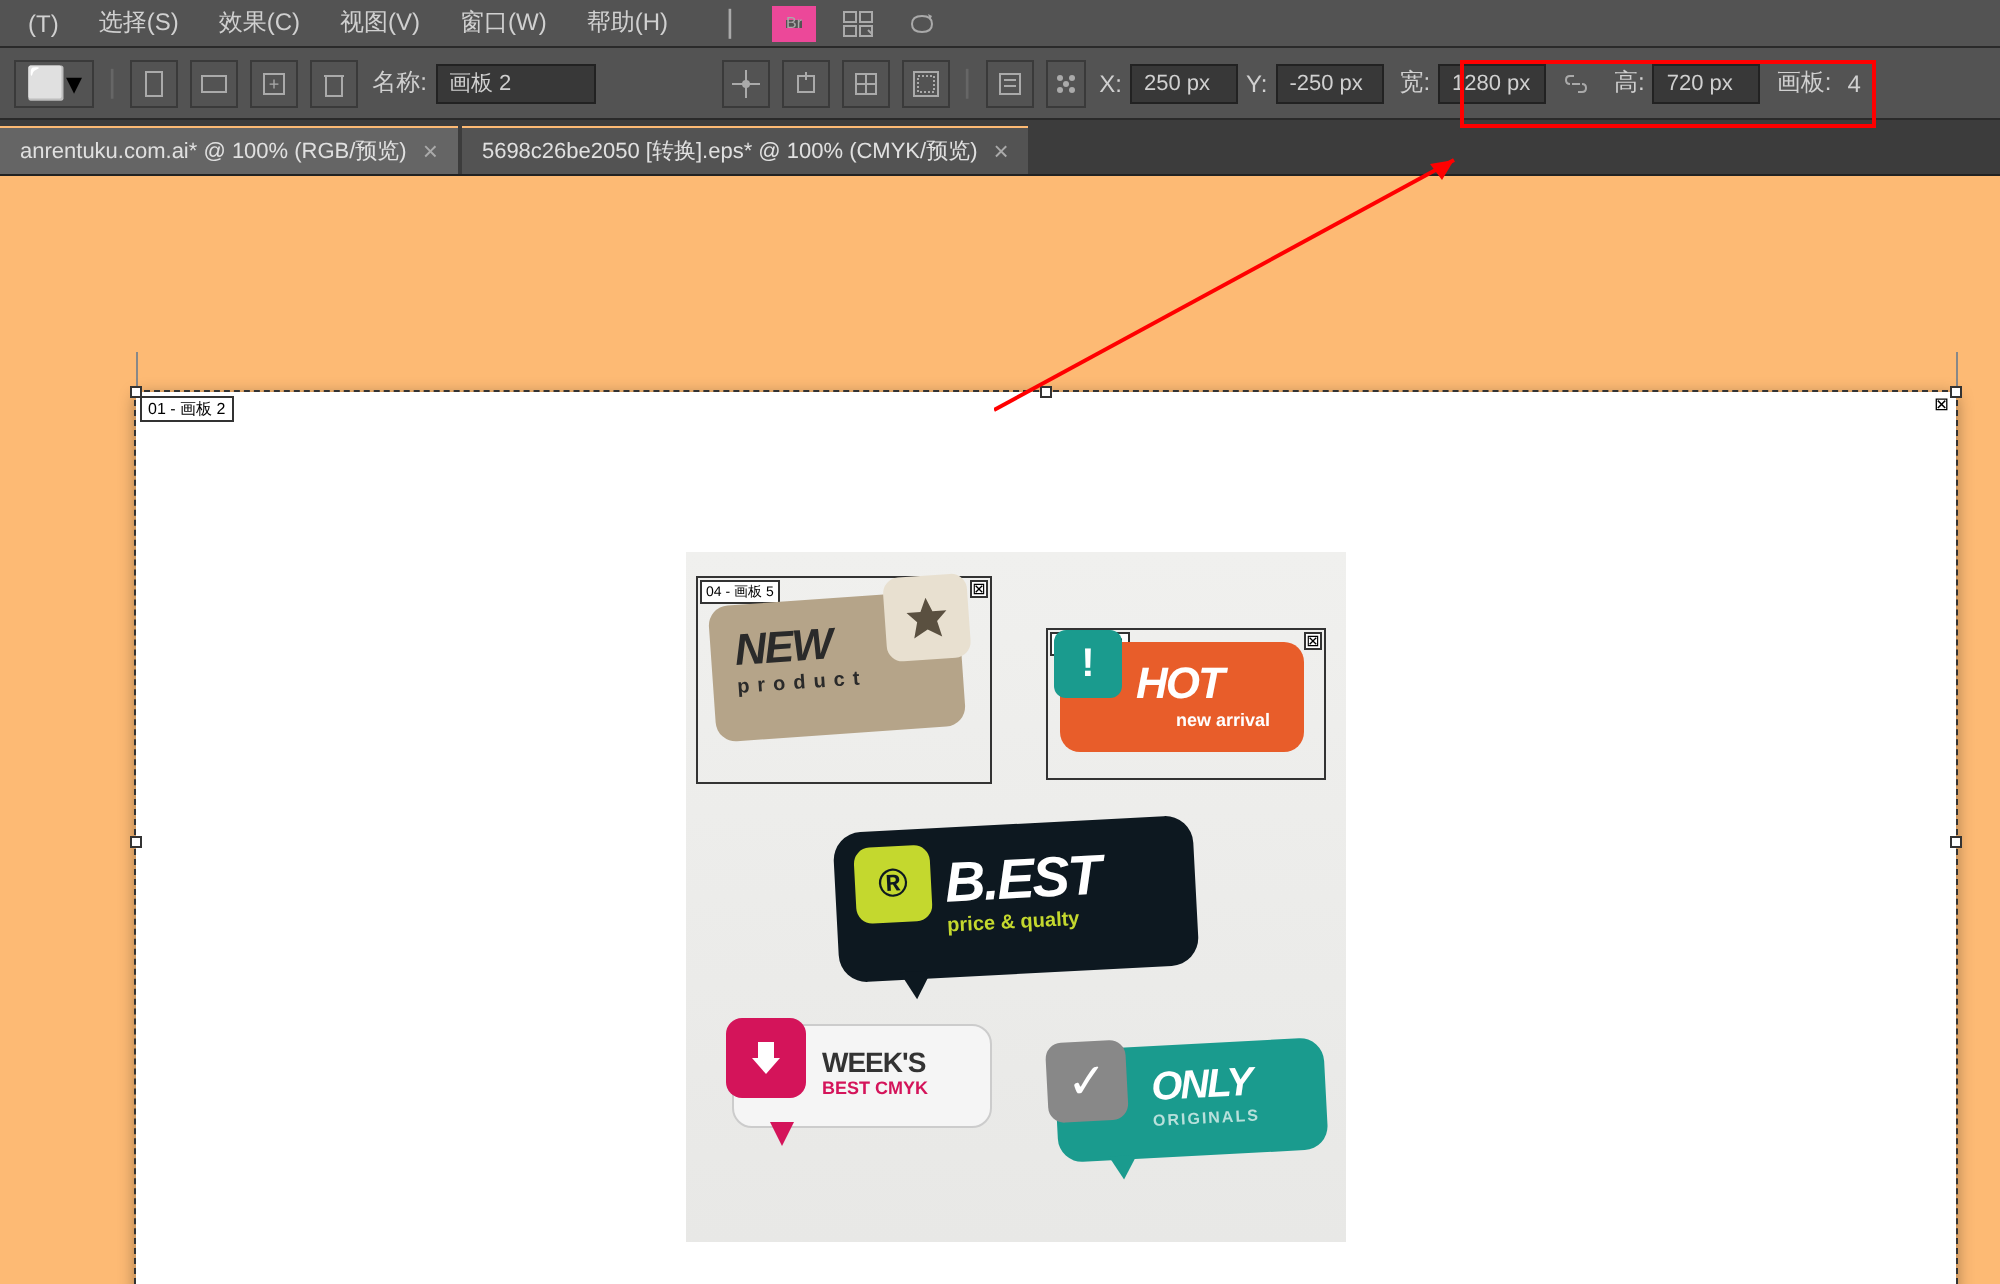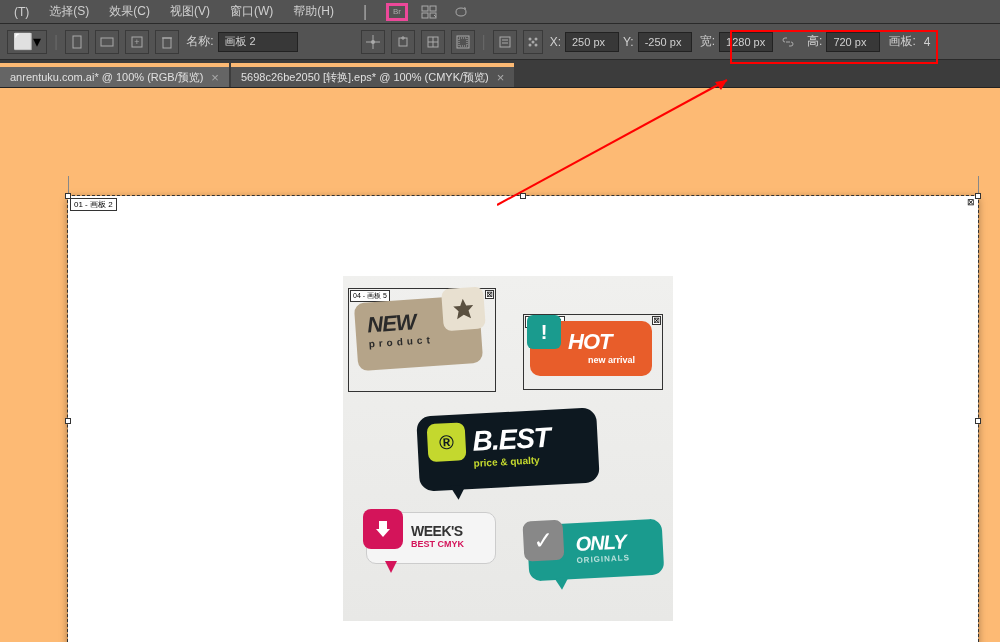"Br" span.menu-icon { border: 3px solid #ec4899 -> 7px solid #ec4899 }
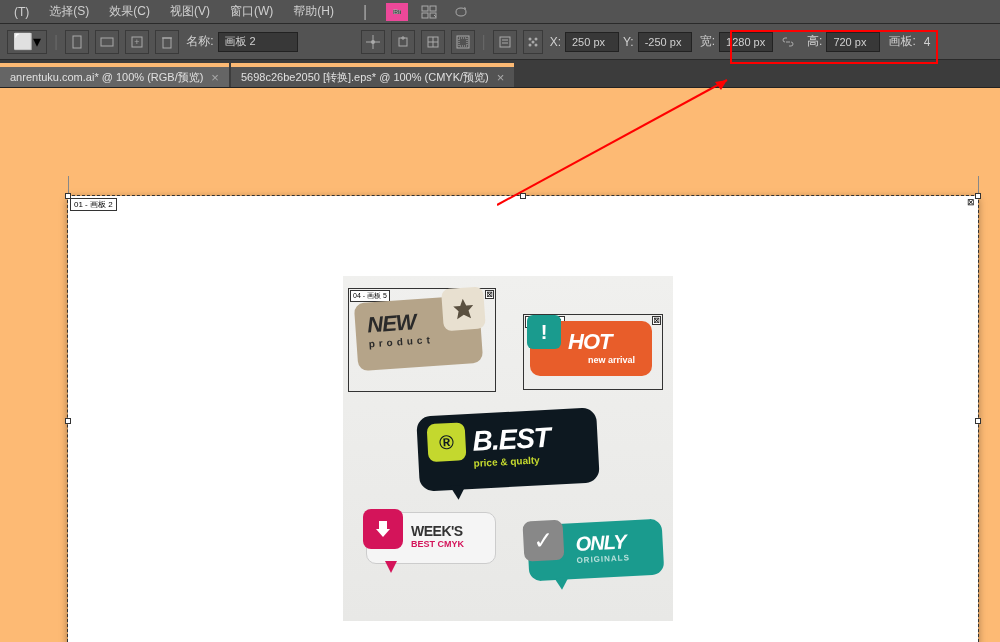"anrentuku.com.ai* @ 100% (RGB/预览)" .tab { border-top: 4px solid #fdba74 -> 1px solid #fdba74 }
